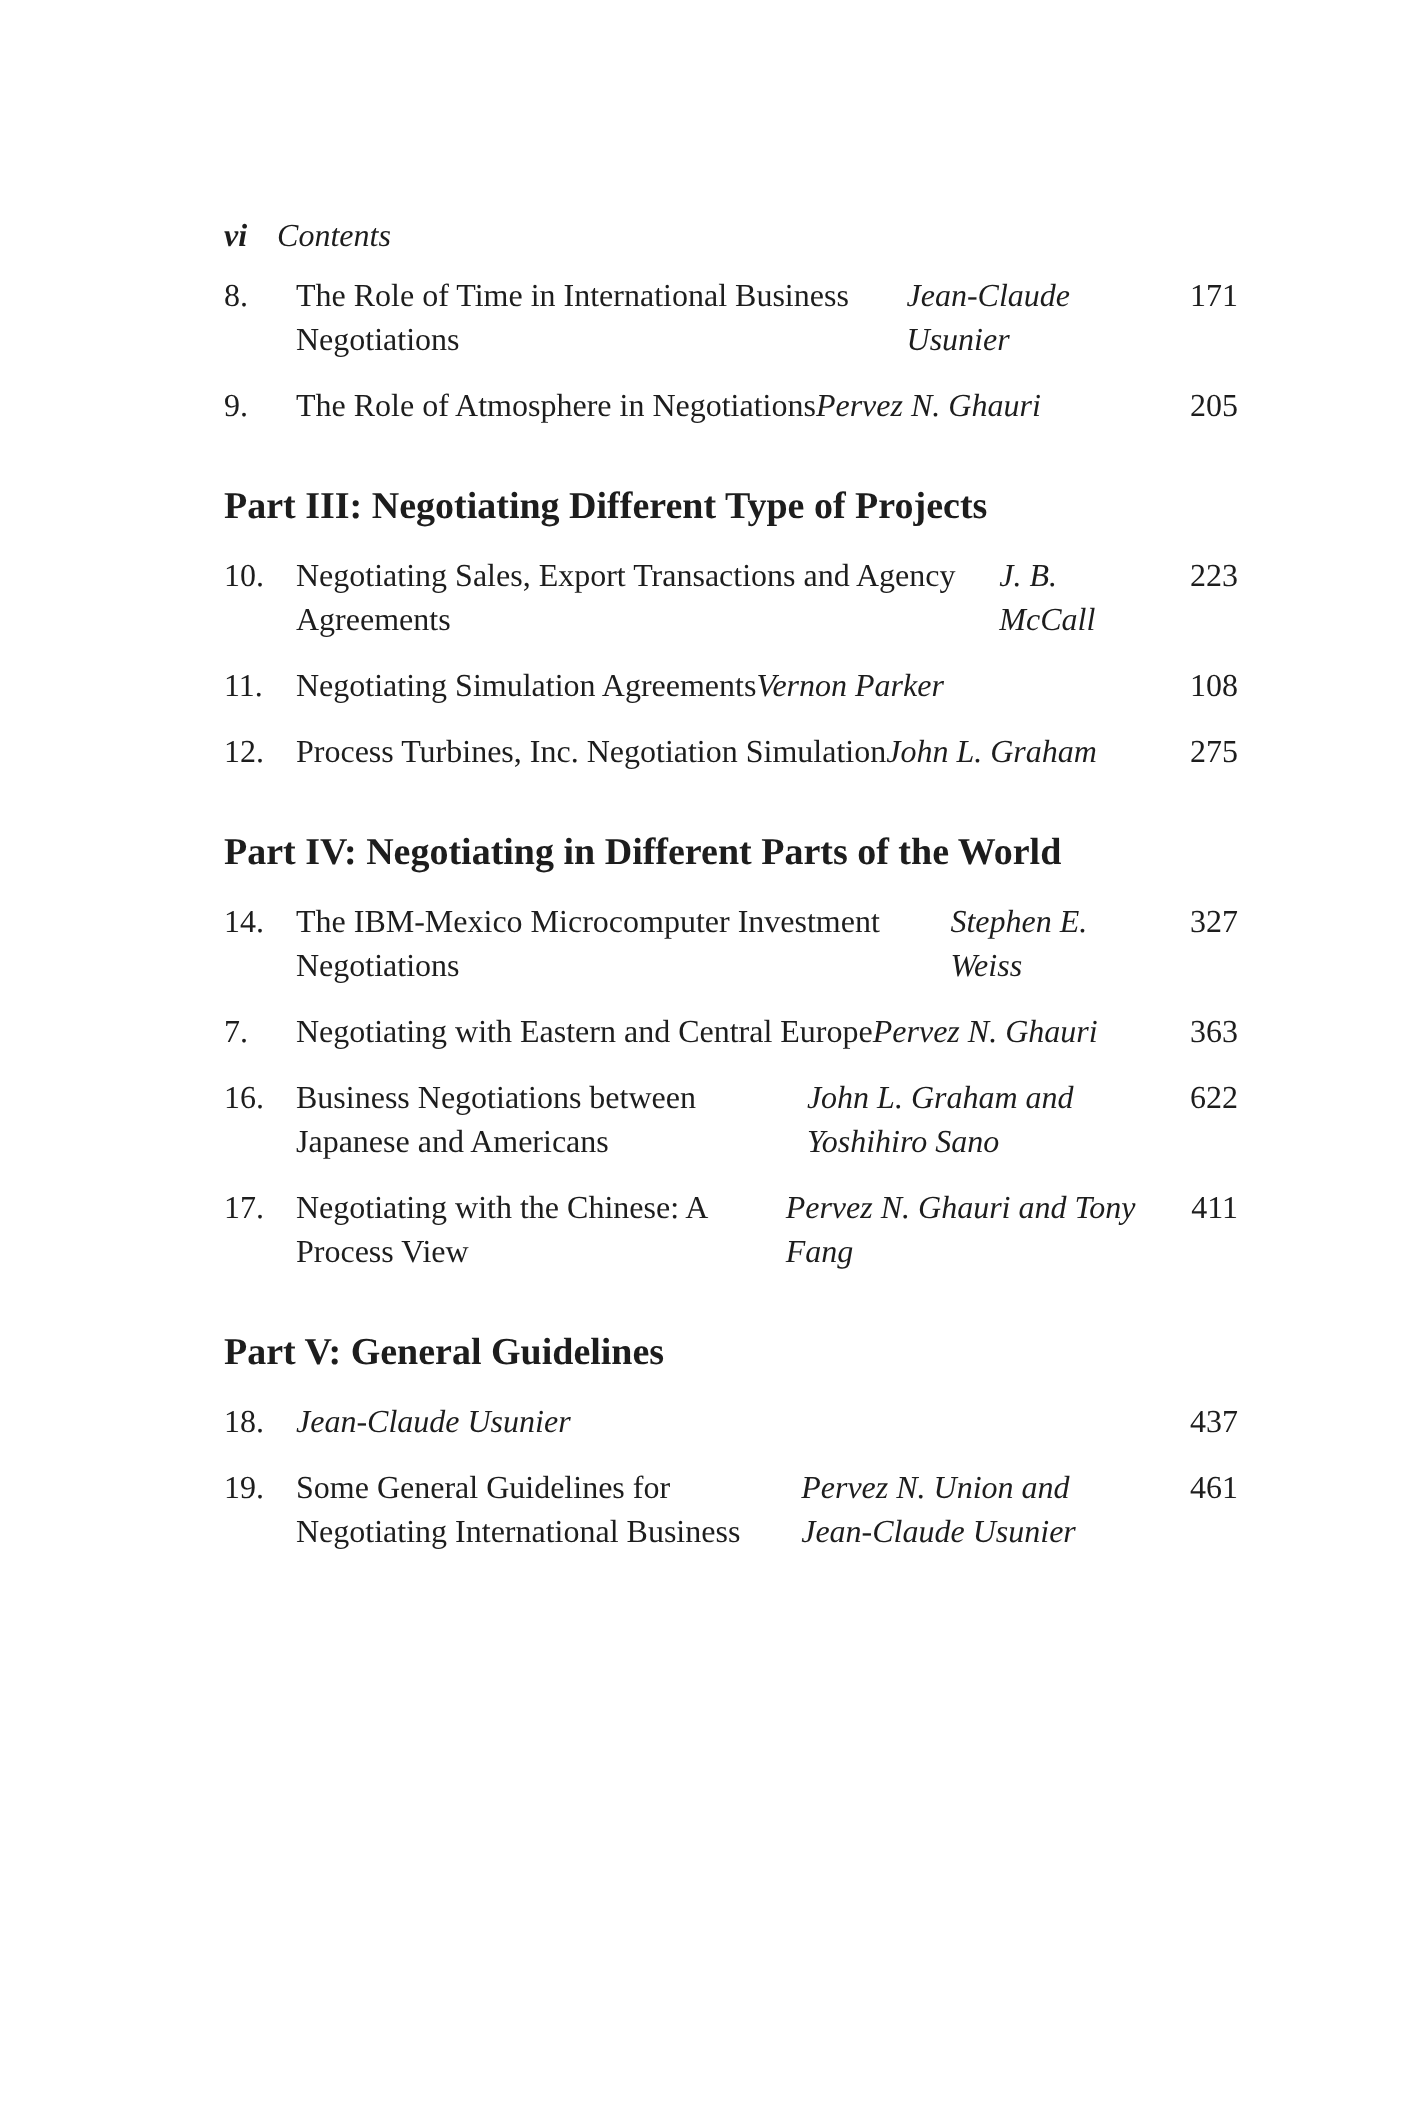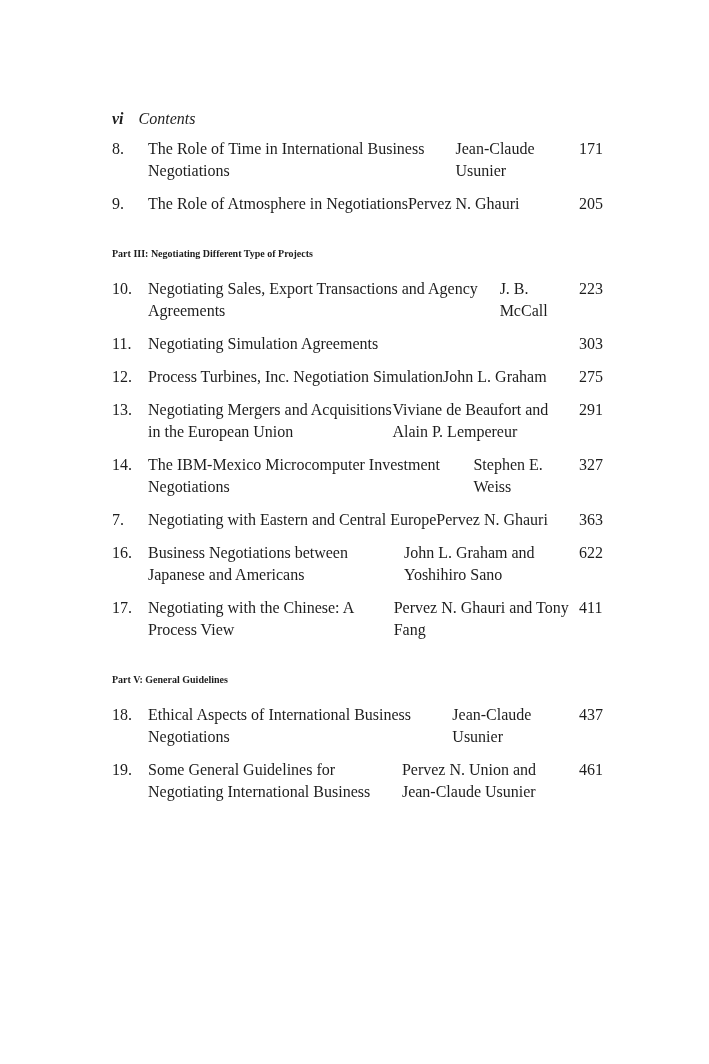"Jean-Claude Usunier" .entry-authors { font-style: none -> italic }
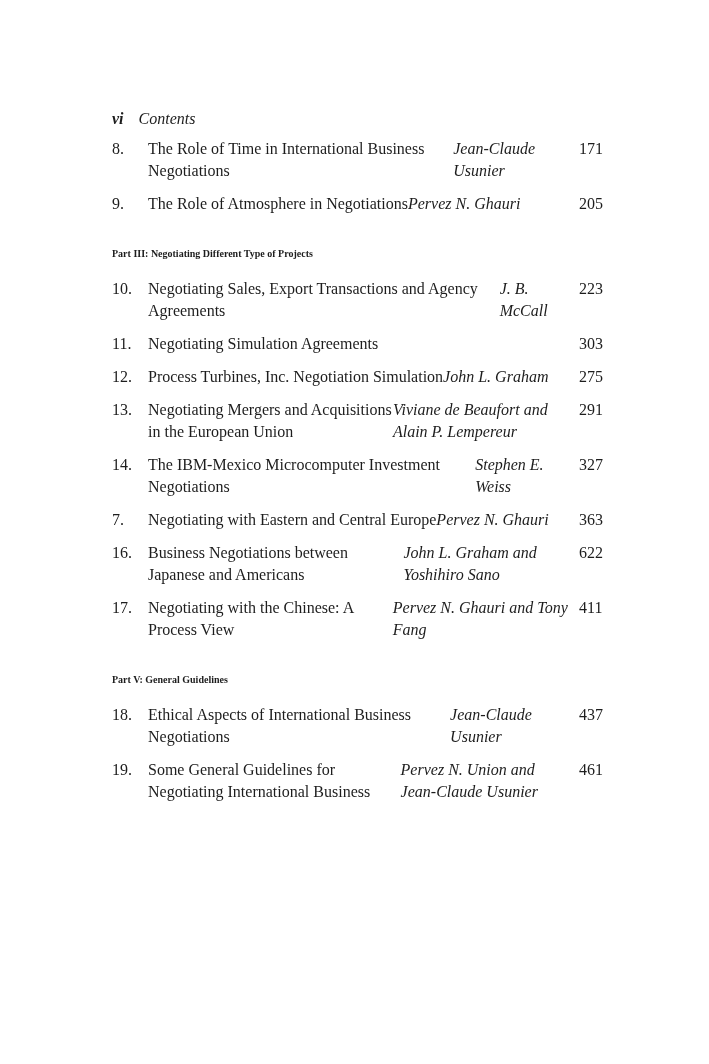"171" .entry-page { text-align: none -> right }
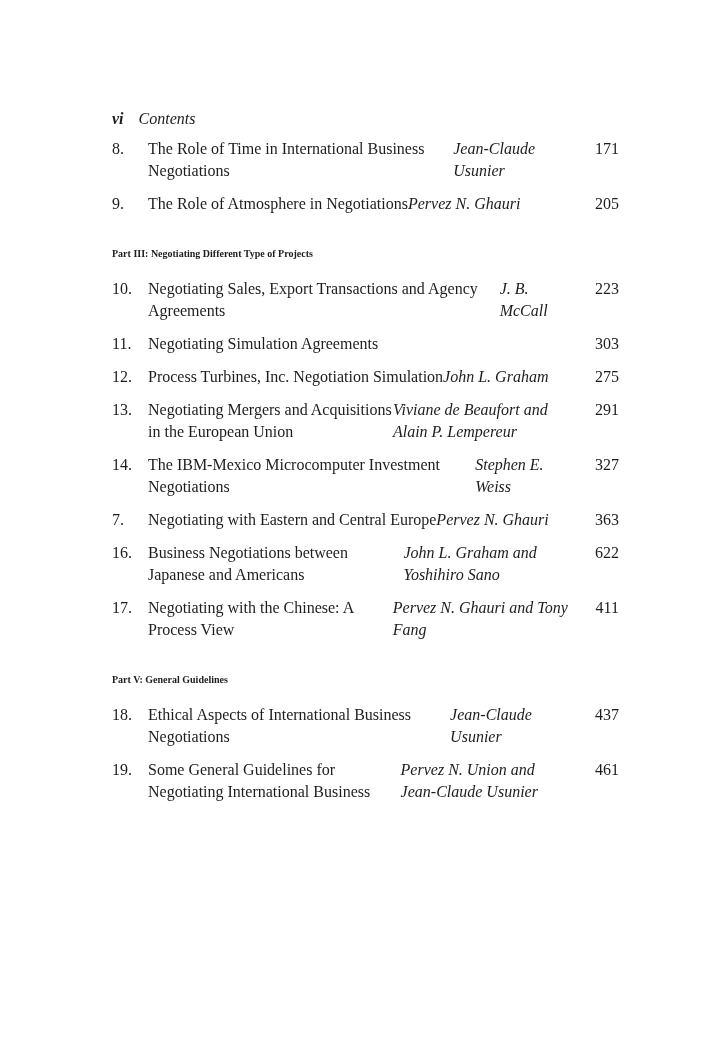"Part III: Negotiating Different Type" .part-heading { font-size: 10px -> 19px }
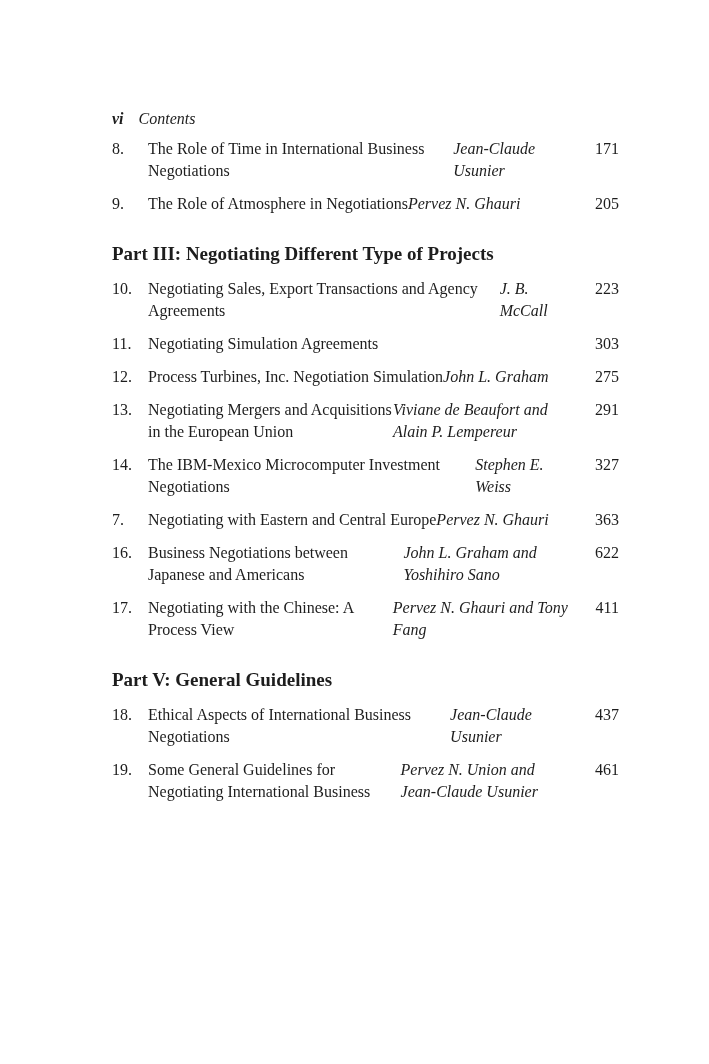"Vernon Parker" span.entry-authors { html: none -> <span>Vernon Parker</span> }
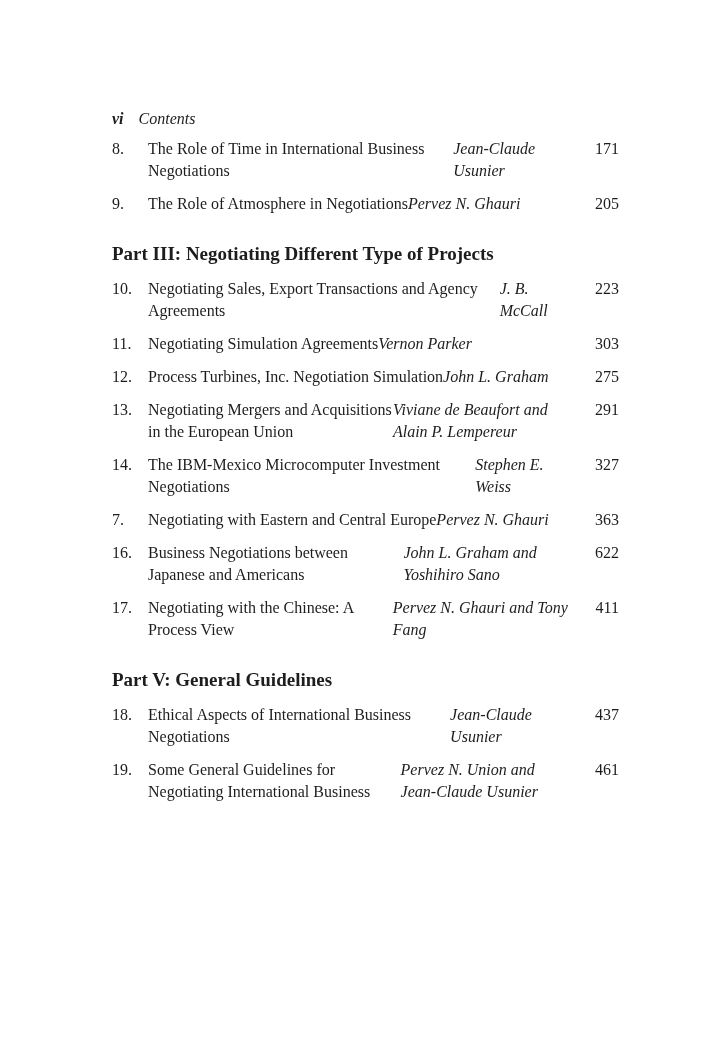"303" span.entry-page { text: 303 -> 108 }
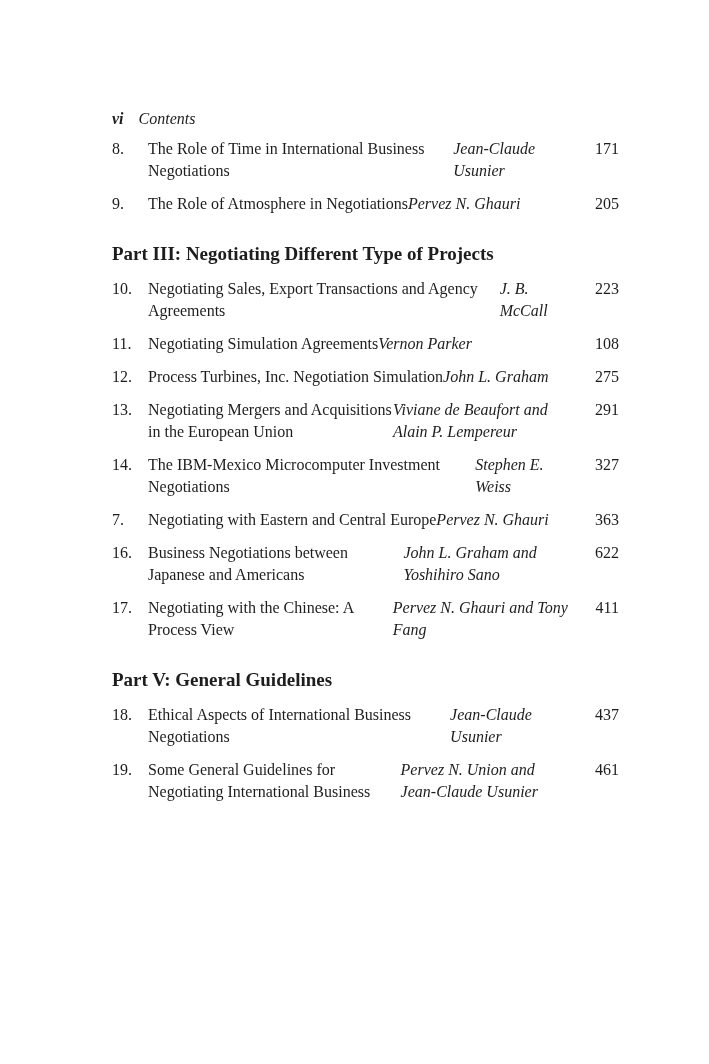"13." div.toc-entry { html: <div> <span>13.</span> <span> <span>Negotiating Mergers and Acquisitions in the European Union</span> <span>Viviane de Beaufort and Alain P. Lempereur</span> </span> <span>291</span> </div> -> none }
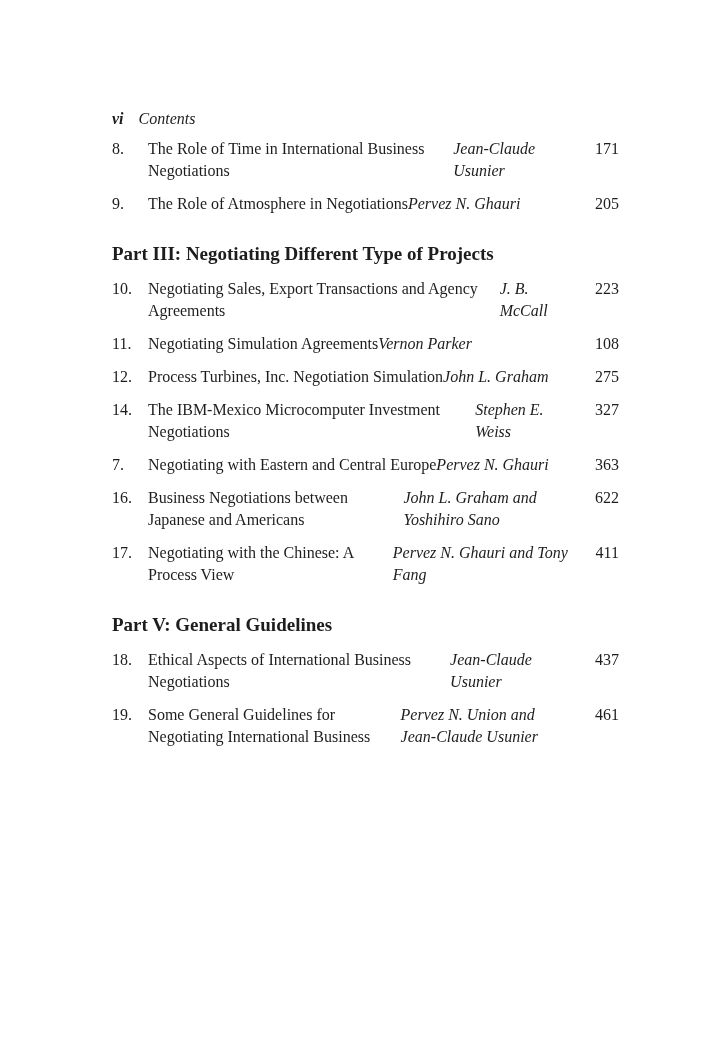"Part IV: Negotiating in Different" h2.part-heading { html: none -> <h2>Part IV: Negotiating in Different Parts of the World</h2> }
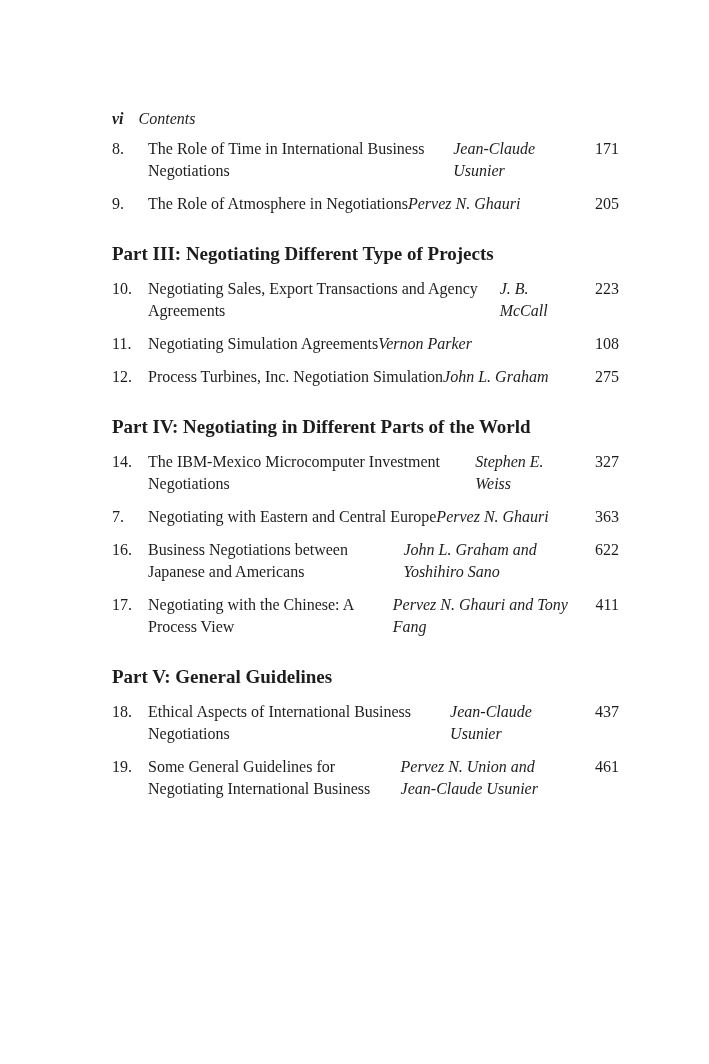"Ethical Aspects of International" span.entry-title { html: <span>Ethical Aspects of International Business Negotiations</span> -> none }
